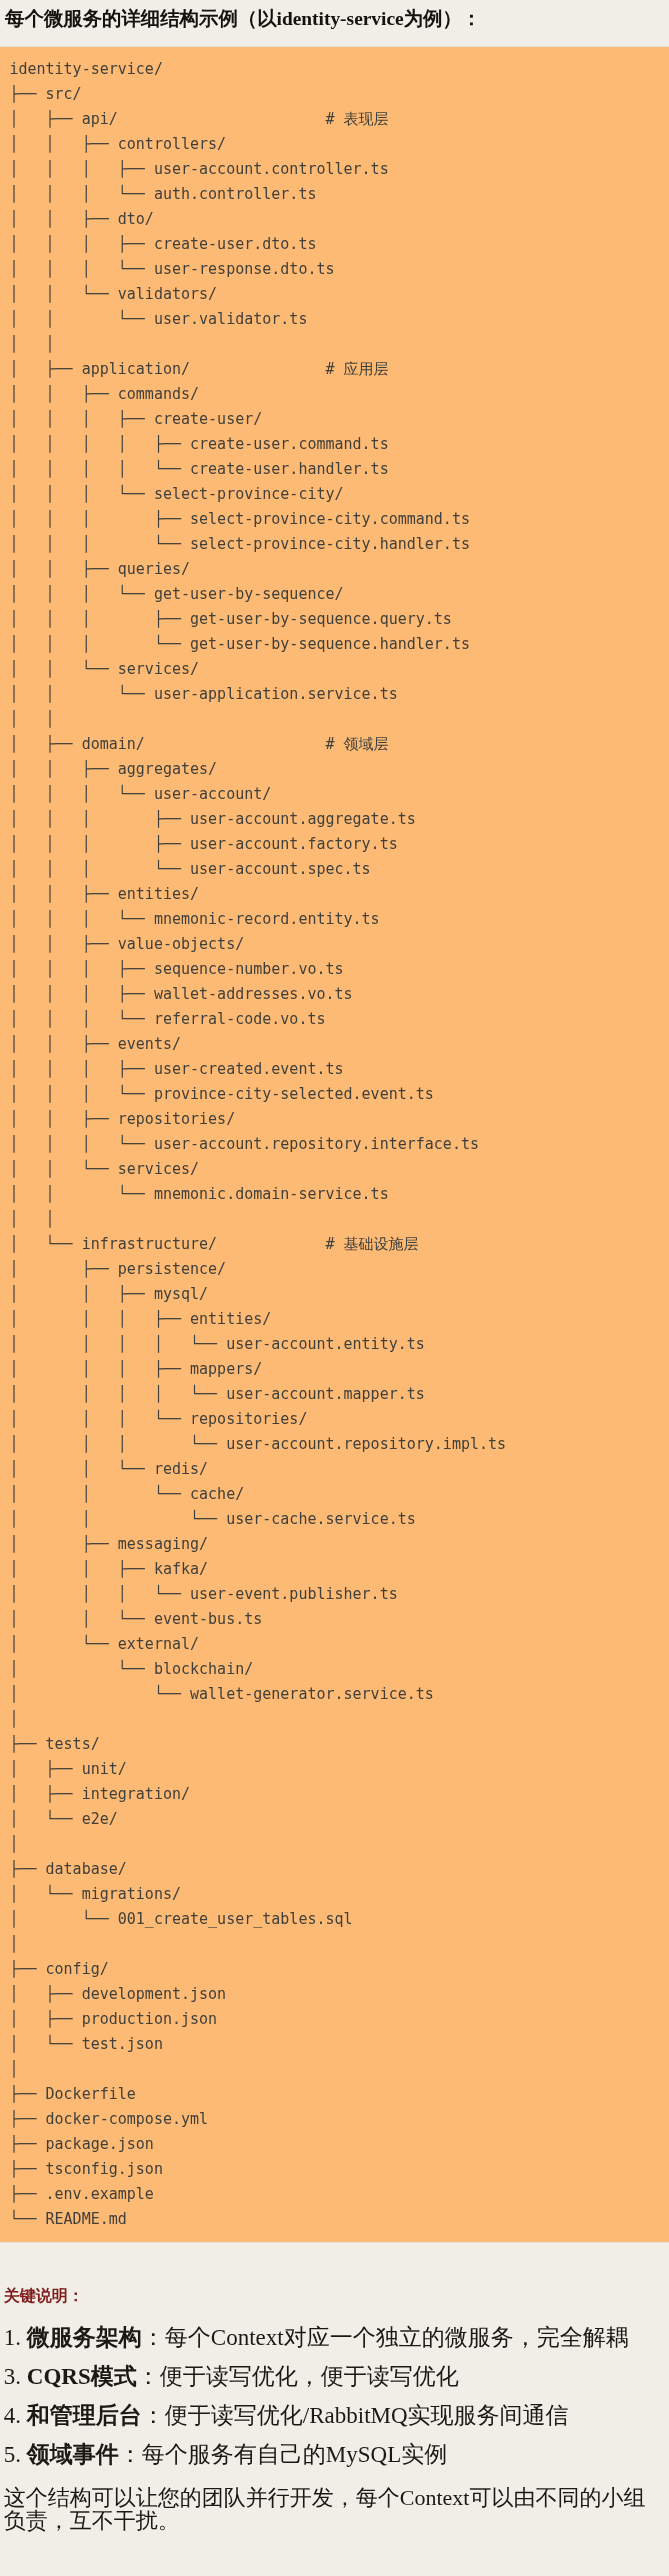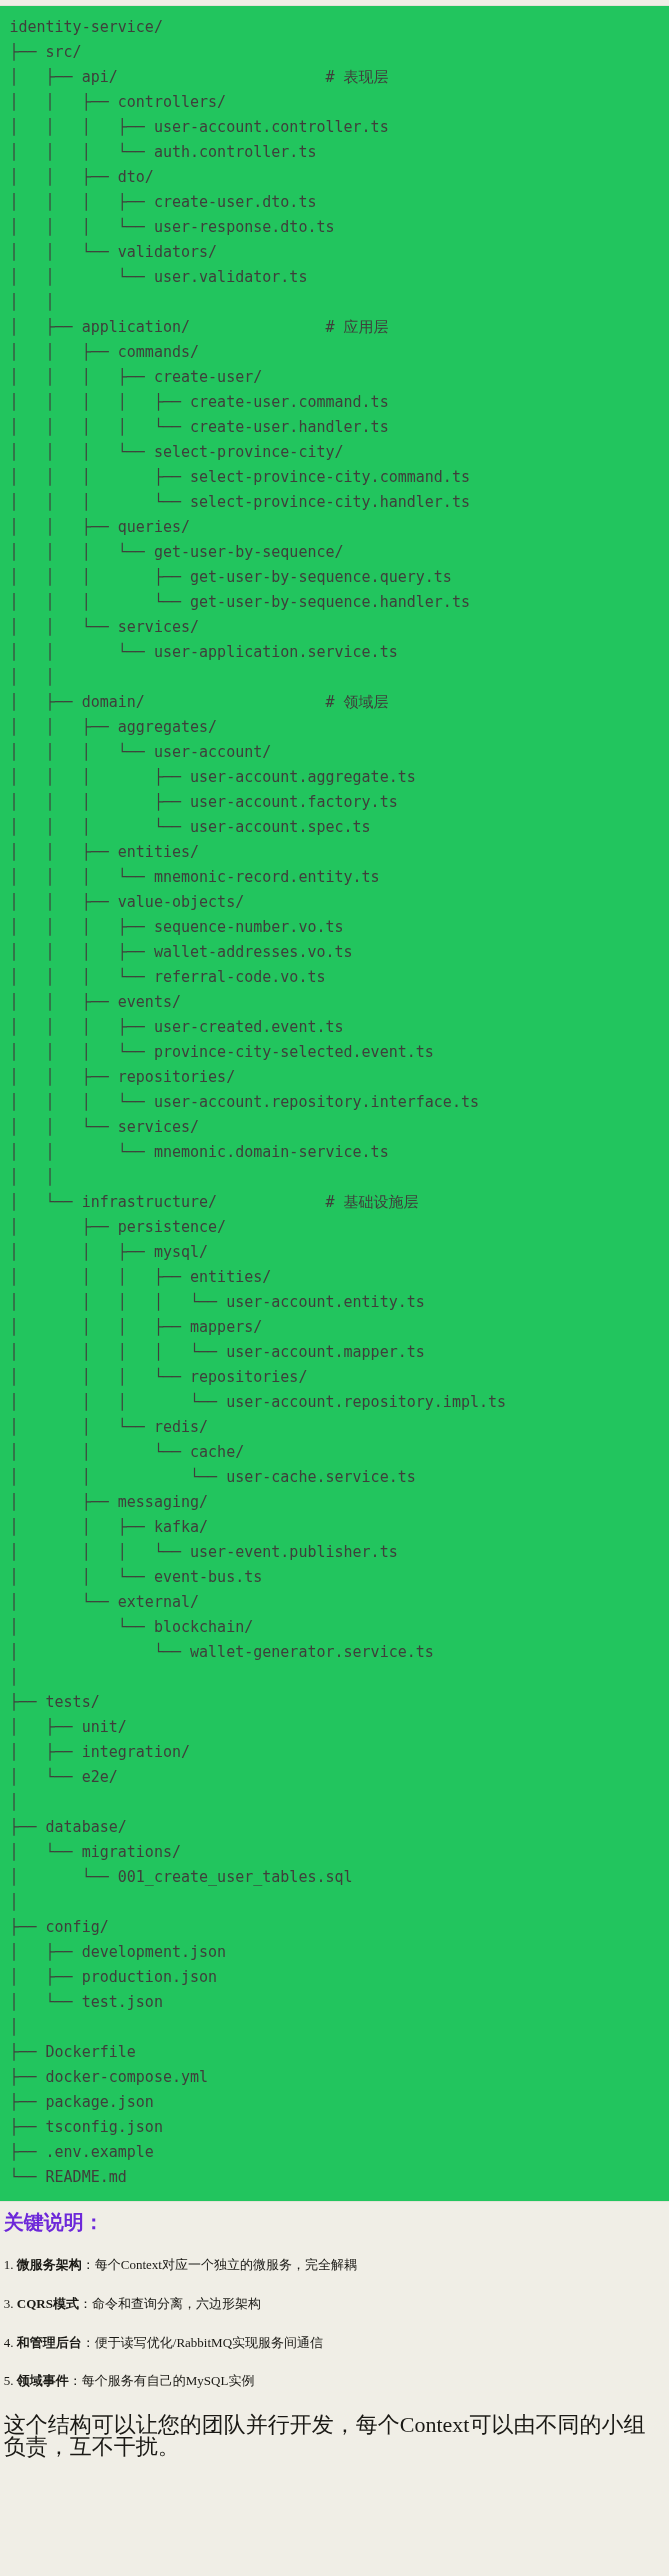"每个微服务的详细结构示例（以identity-service为例）：" h1.doc-title { html: none -> <h1>每个微服务的详细结构示例（以identity-service为例）：</h1> }
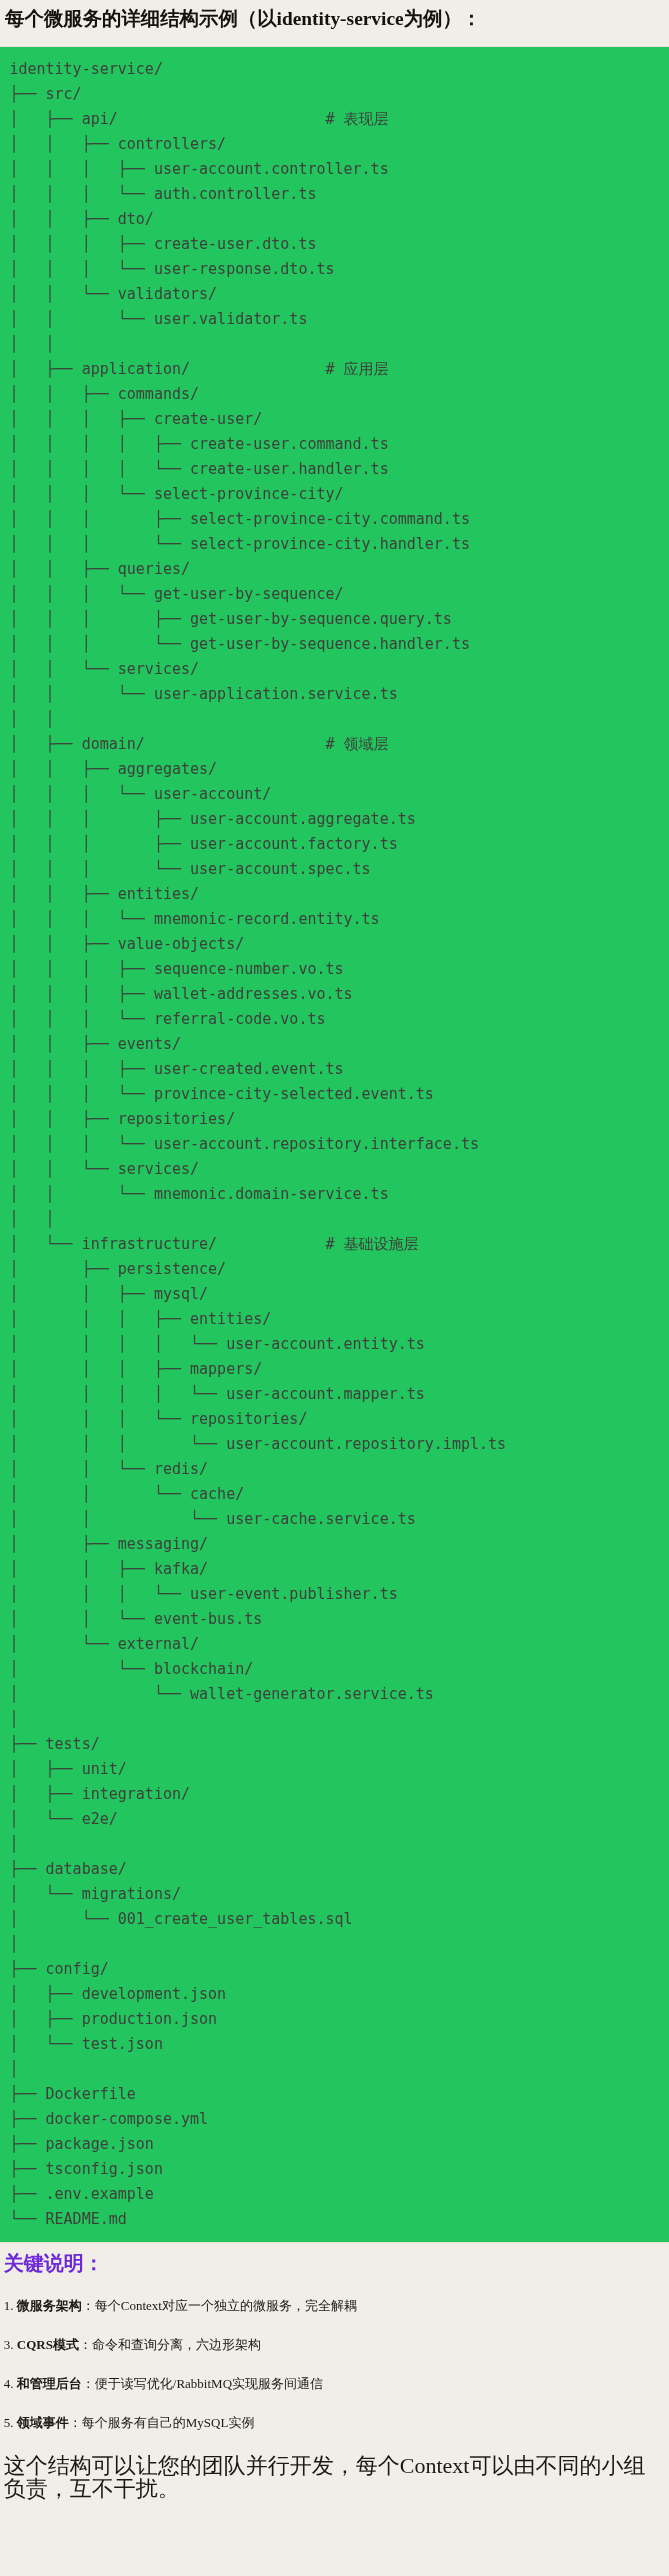"identity-service/" .code-block { background: #22c55e -> #fdba74 }
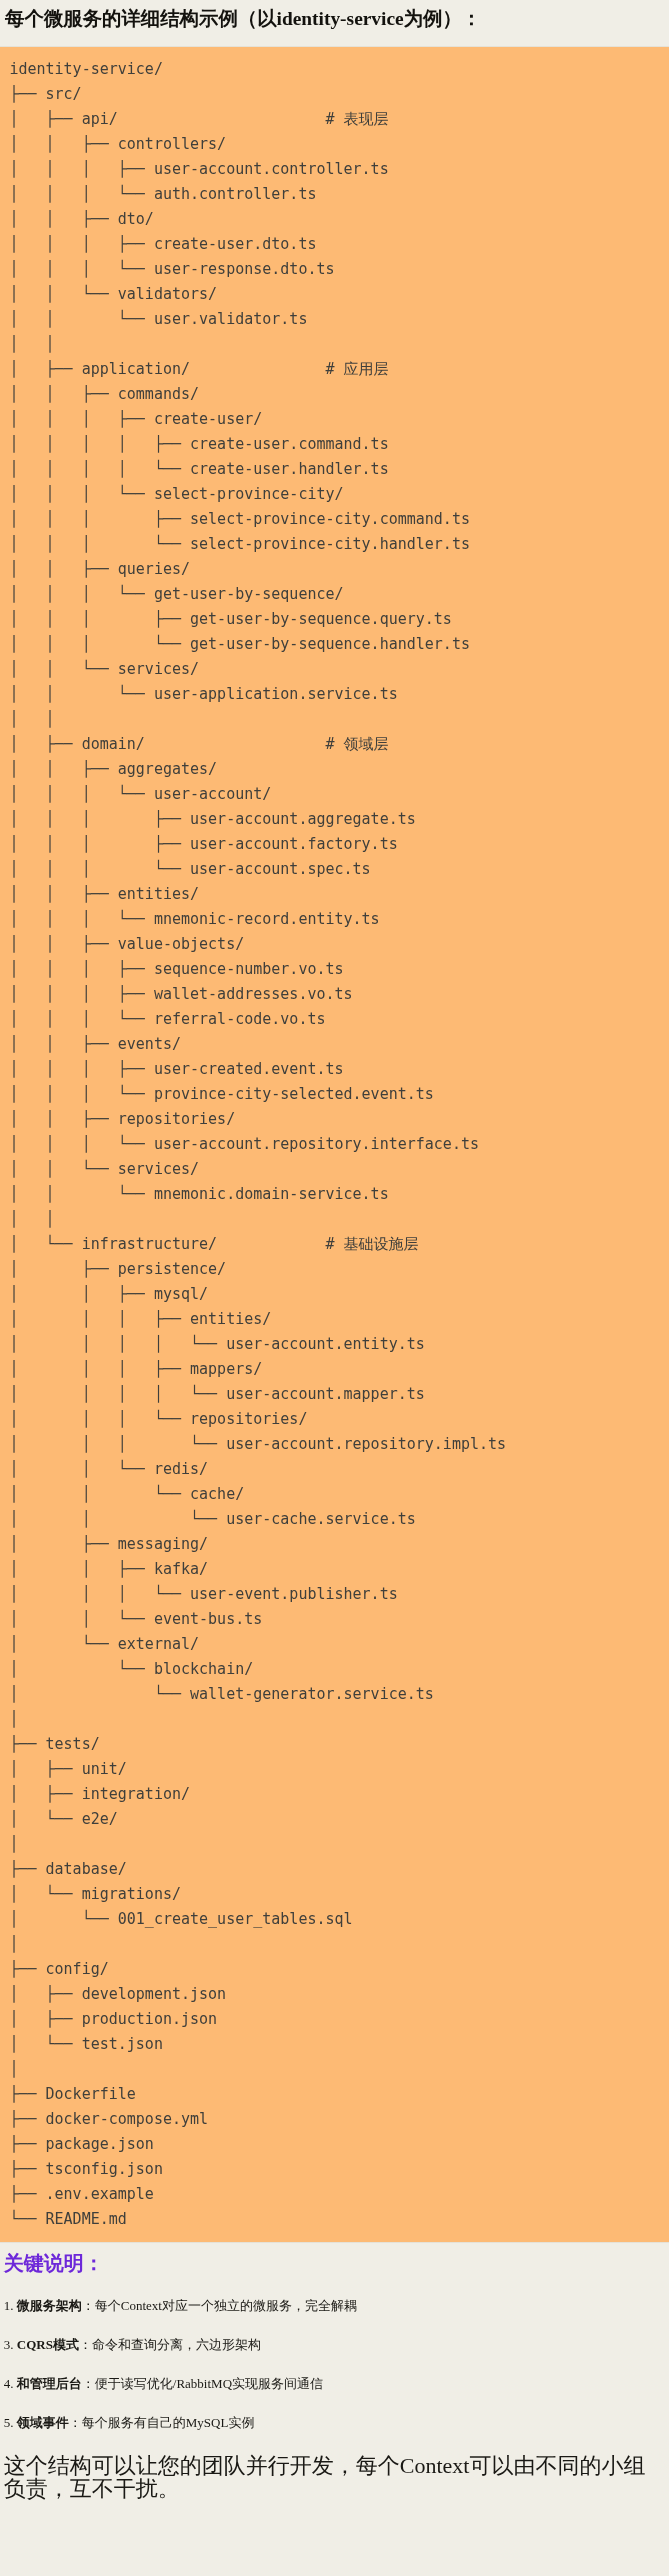"关键说明：" .notes-heading { color: #6d28d9 -> #7f1d1d; font-size: 20px -> 16px; margin: 8px 0 19px 0 -> 40px 0 19px 0 }
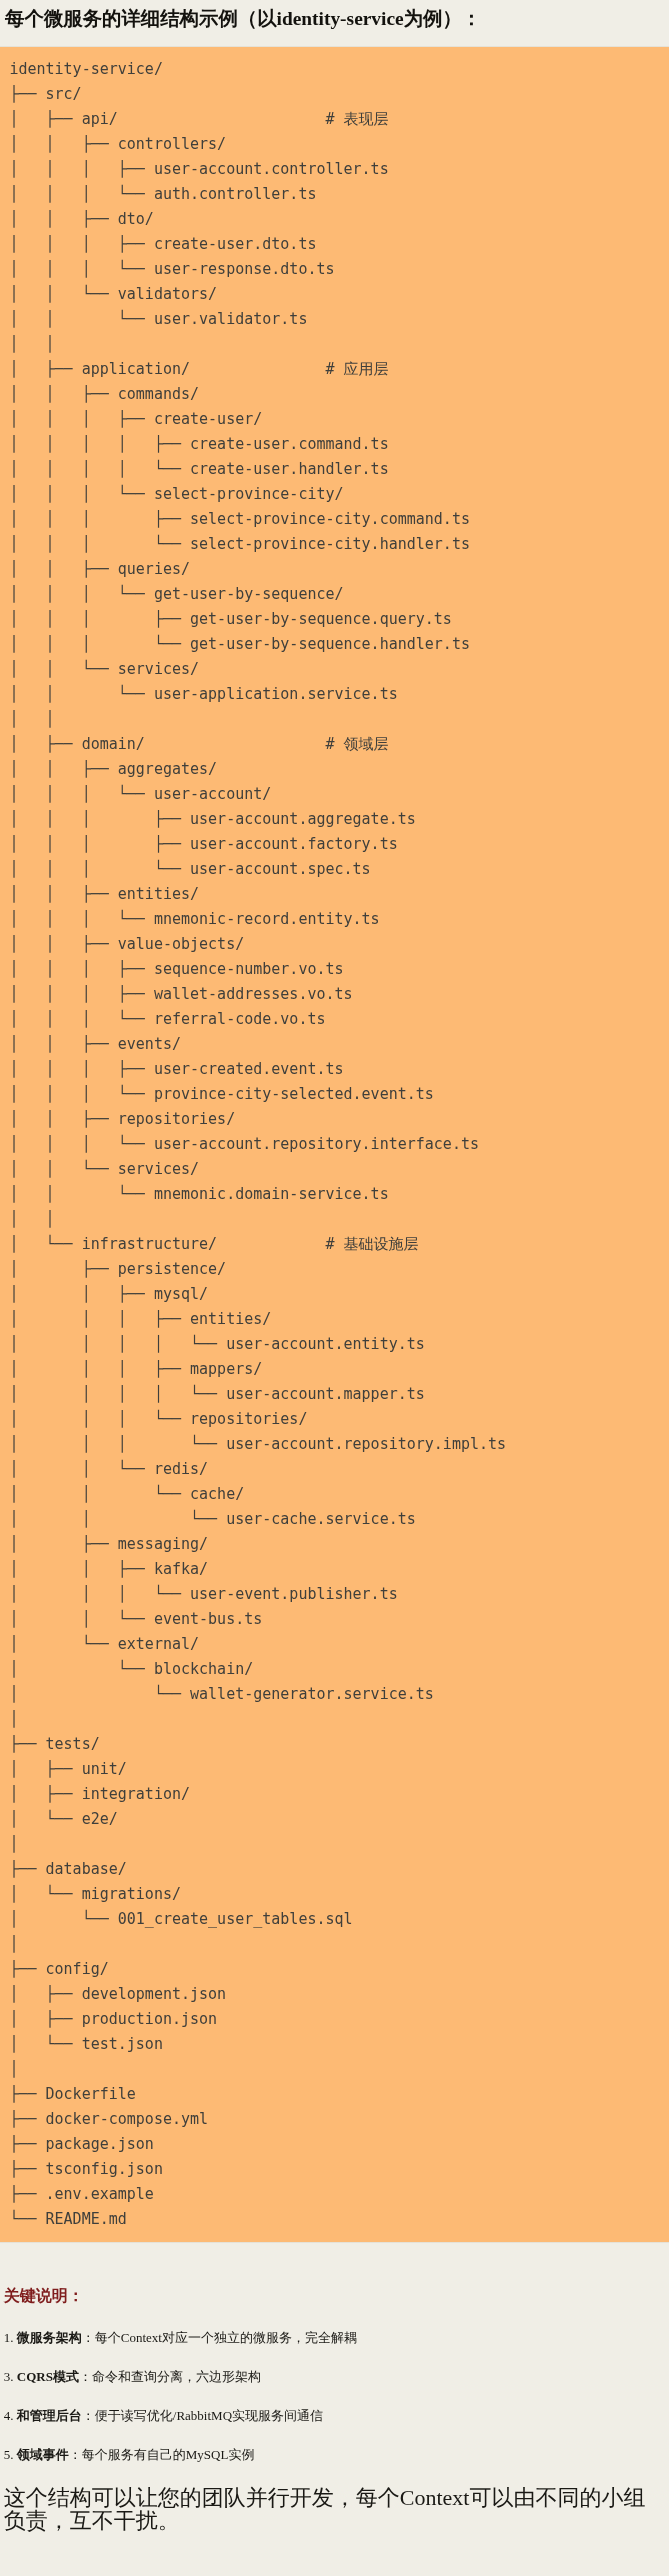"1. 微服务架构：每个Context对应一个独立的微服务，完全解耦" .note-item { font-size: 13px -> 23px }
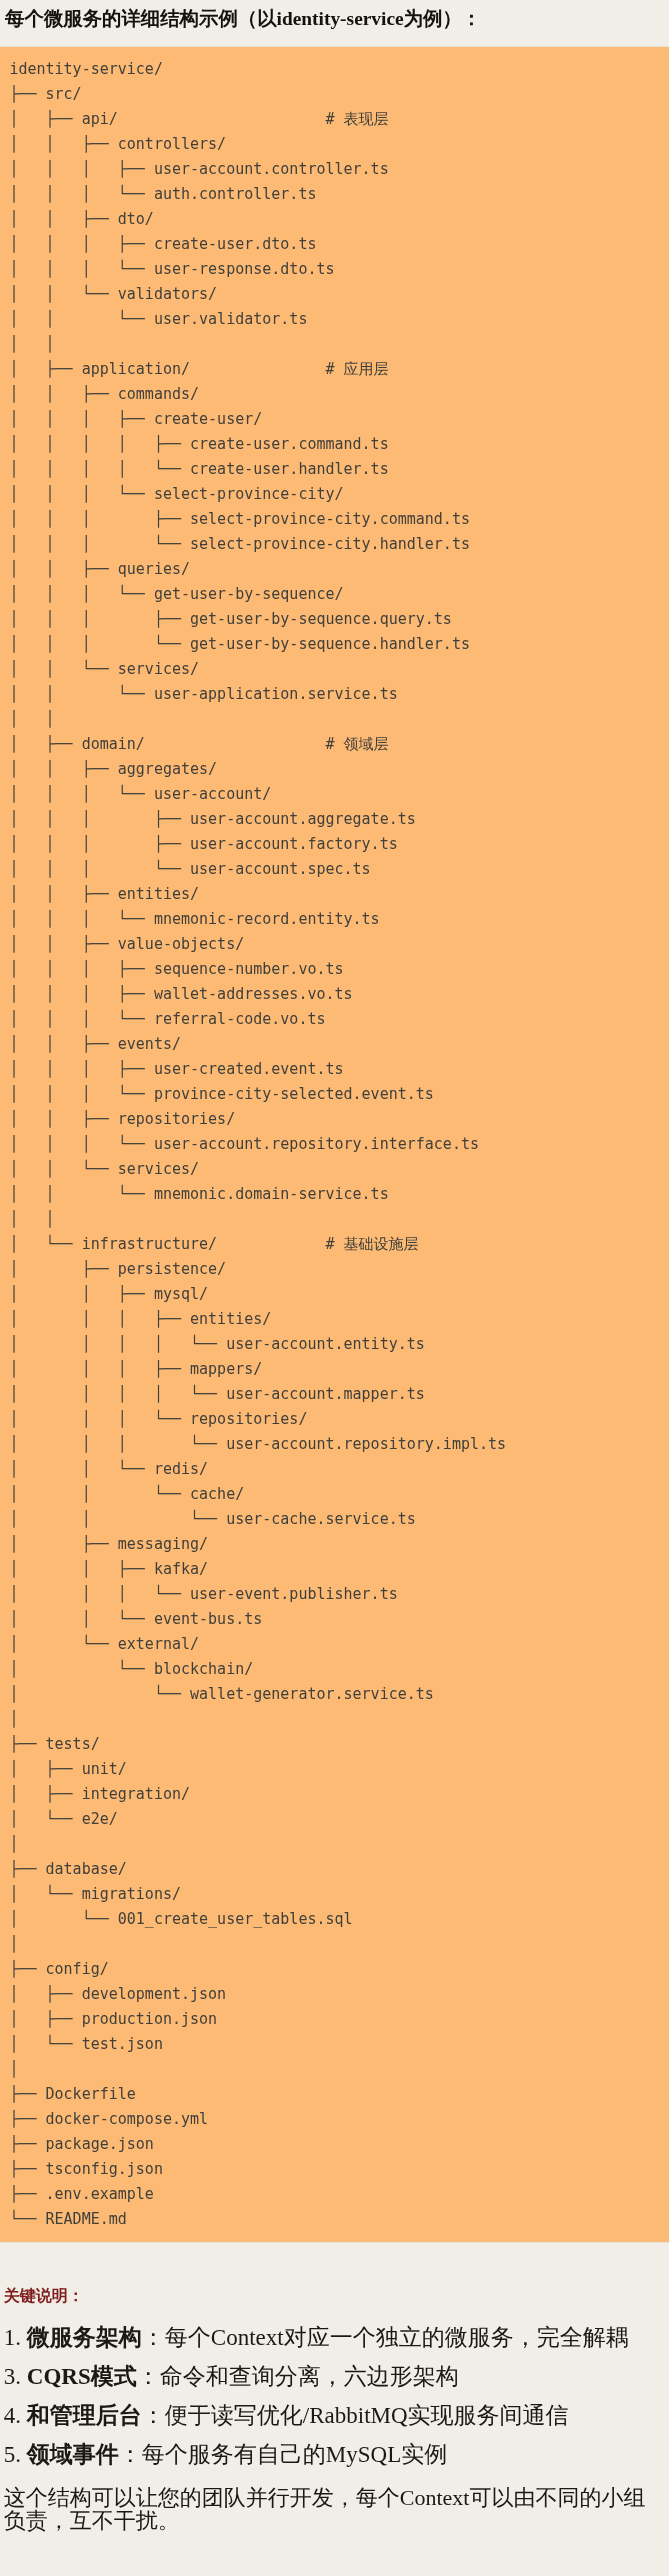"：命令和查询分离，六边形架构" span.note-text { text: 命令和查询分离，六边形架构 -> 便于读写优化，便于读写优化 }
